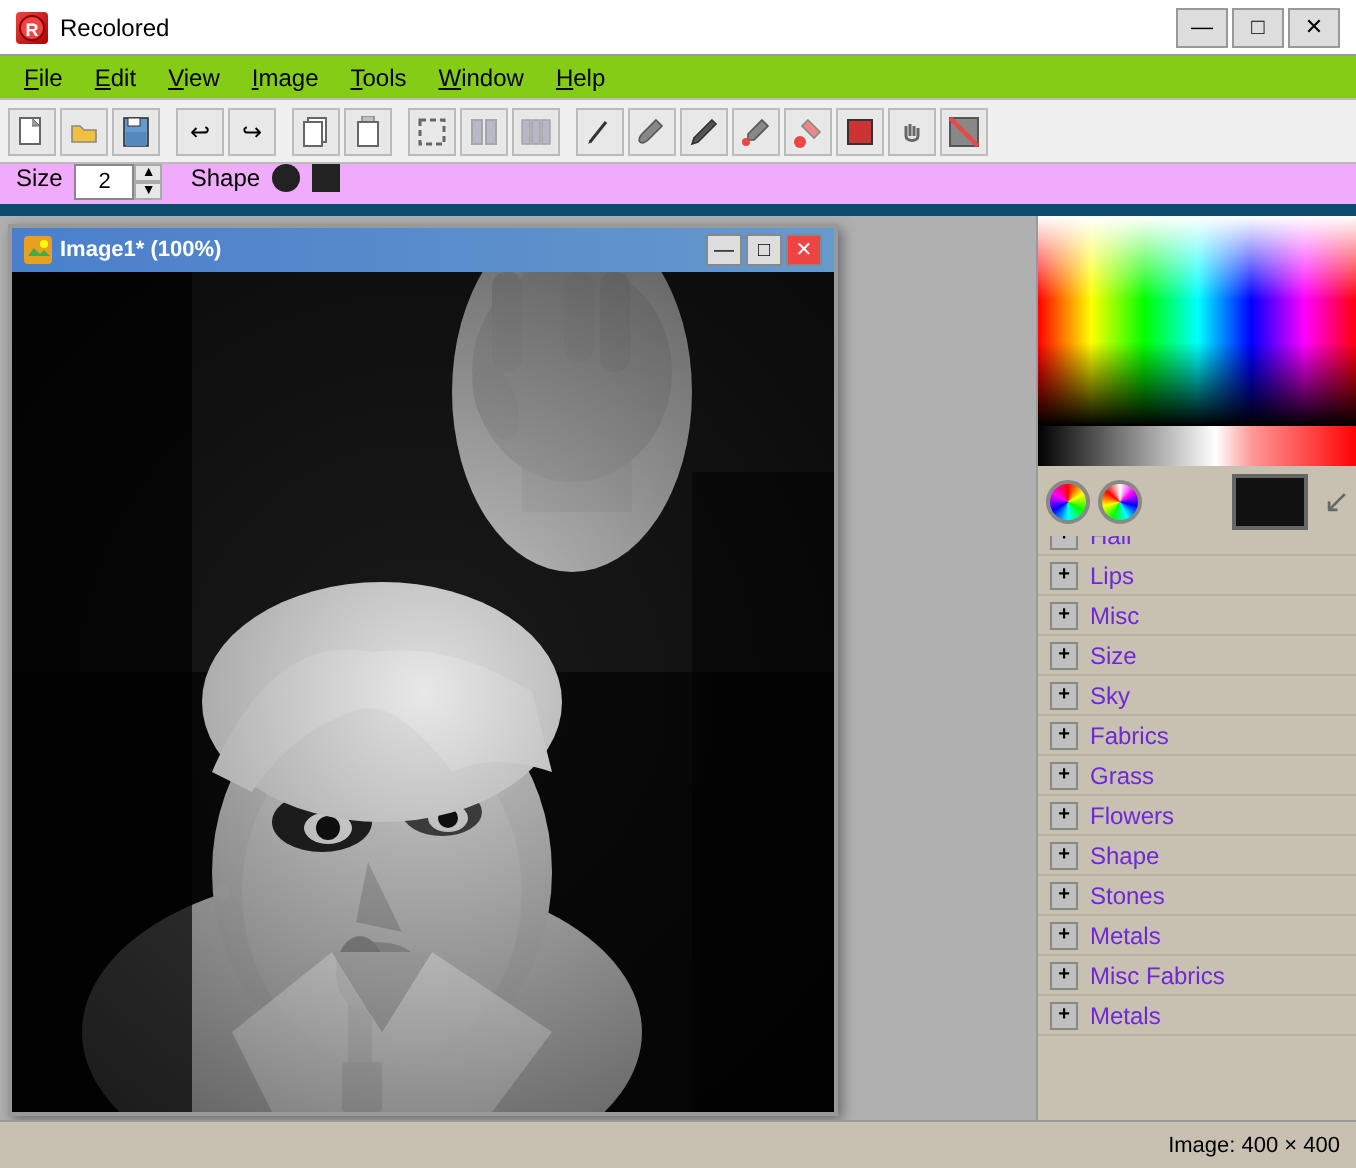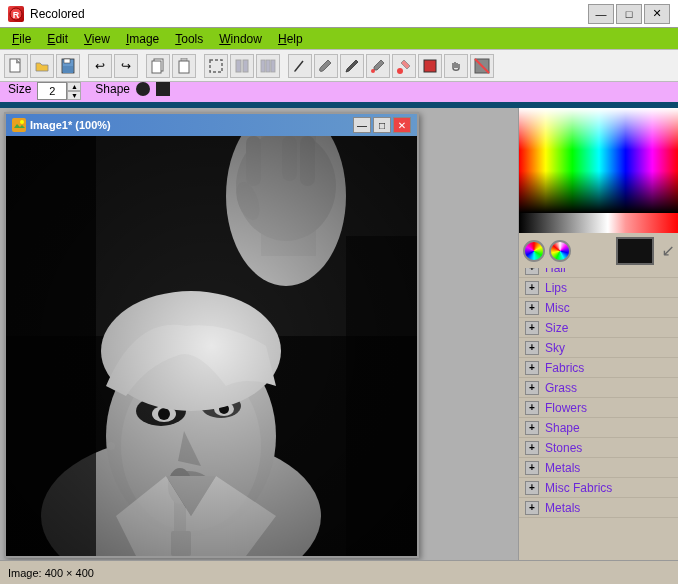"Image: 400 × 400" .status-bar { justify-content: flex-start -> flex-end }
